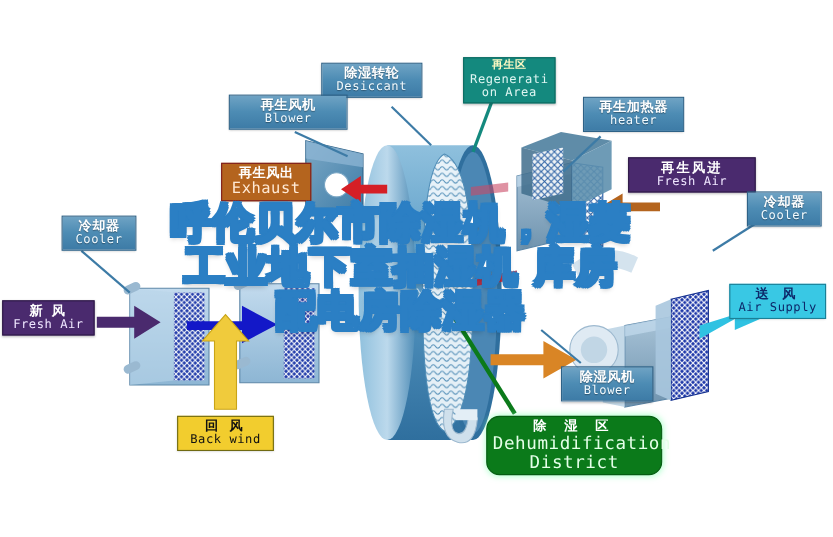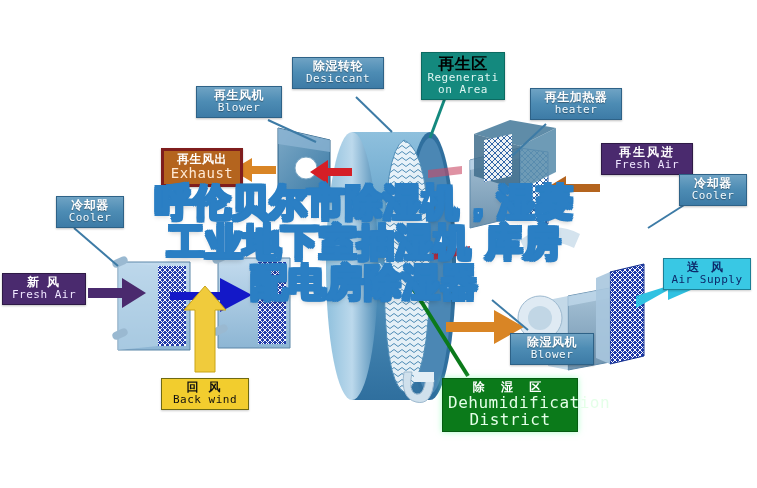"再生区" .lbl-teal .cn { color: #000000 -> #fef9c3; font-size: 16px -> 10px }
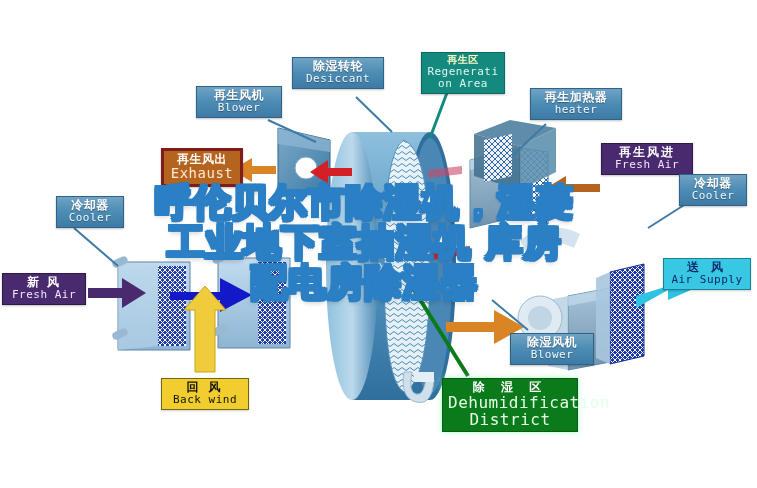"再生风机" div.label { left: 196px -> 208px; width: 86px -> 108px }
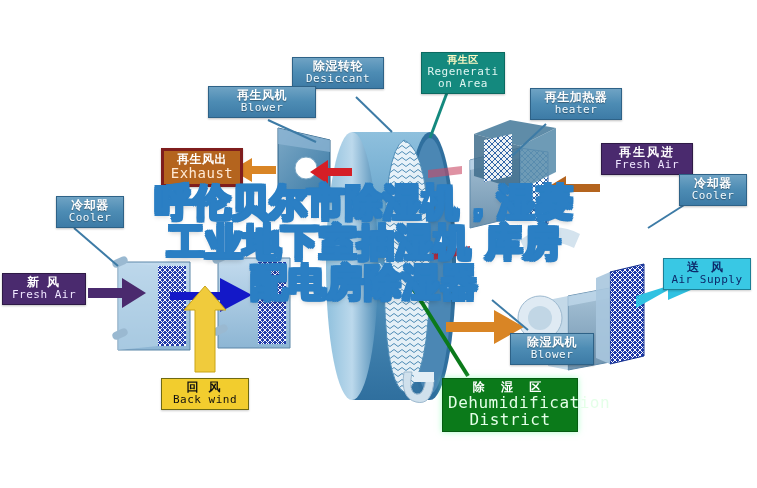"再生风出" .lbl-orange { border: 3px solid #7f1d1d -> 1px solid #7f1d1d; margin-left: none -> 40px }
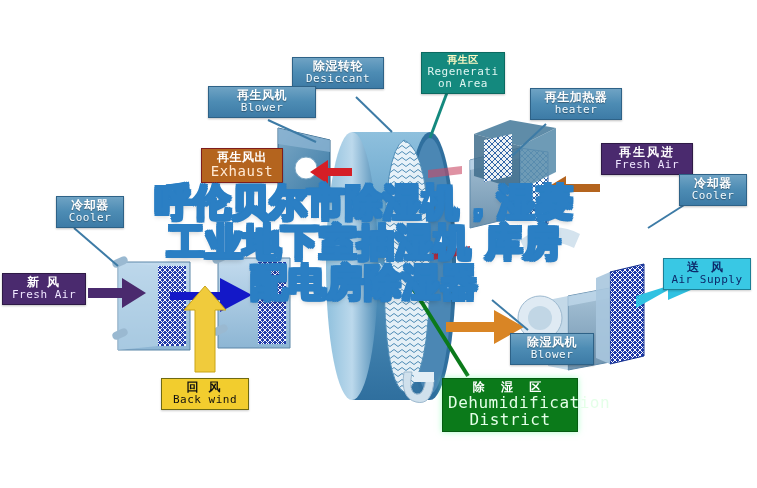"再生风进" div.label { left: 601px -> 571px; width: 92px -> 116px }
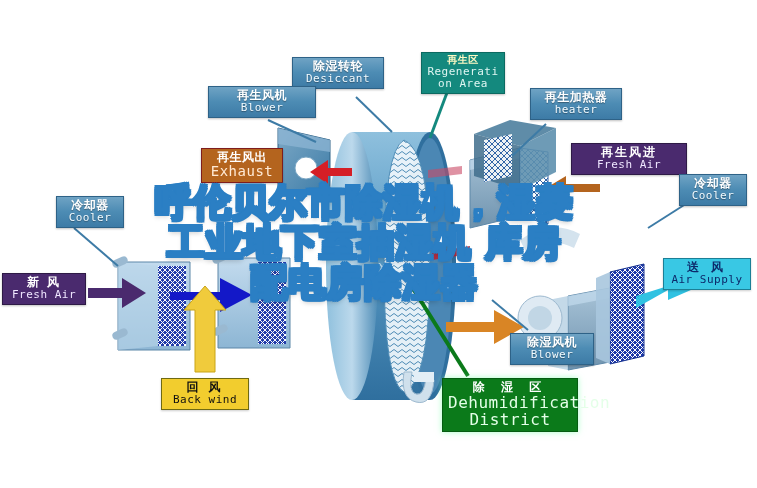"除 湿 区" div.label { border-radius: none -> 12px; width: 136px -> 160px }
